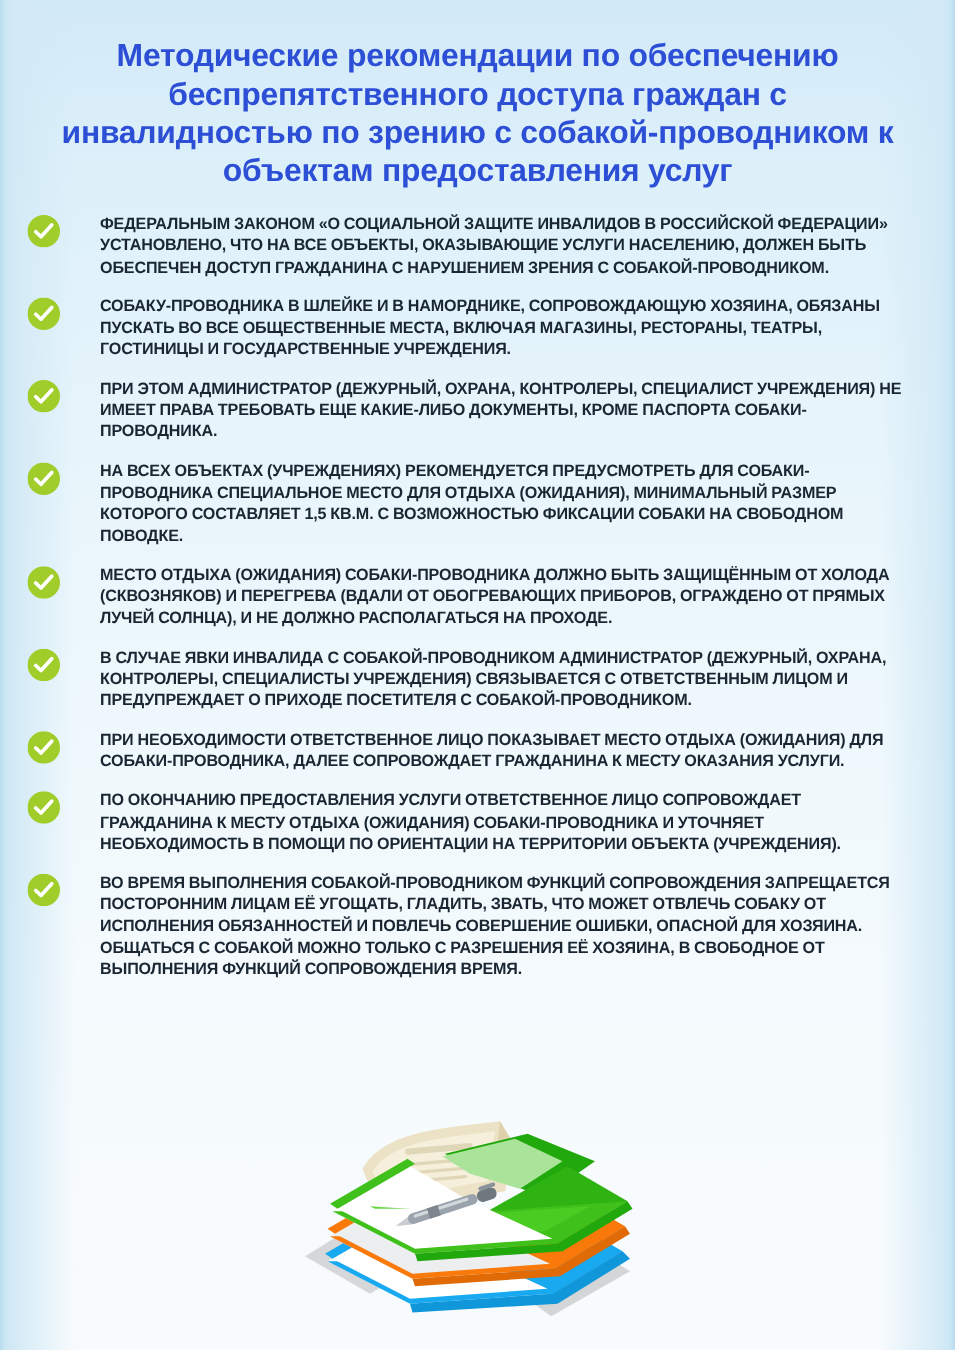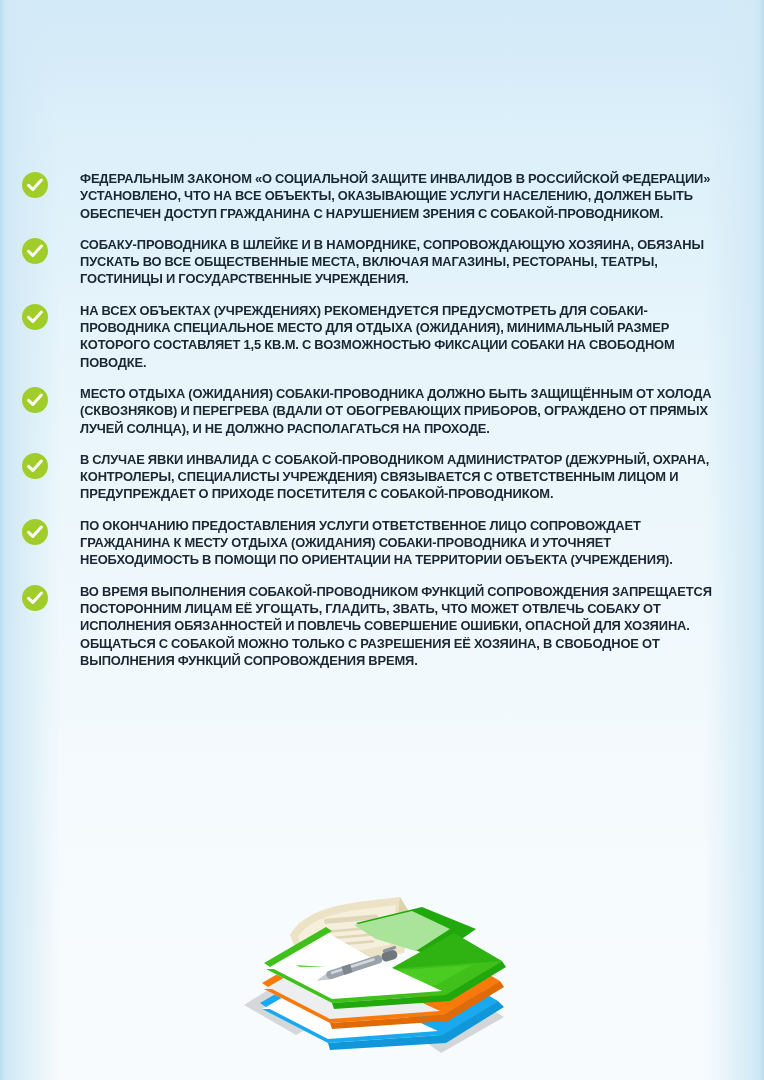"Методические рекомендации по обеспечению" div.title-wrap { html: none -> <div> <h1>Методические рекомендации по обеспечению беспрепятственного доступа граждан с инвалидностью по зрению с собакой-проводником к объектам предоставления услуг</h1> </div> }
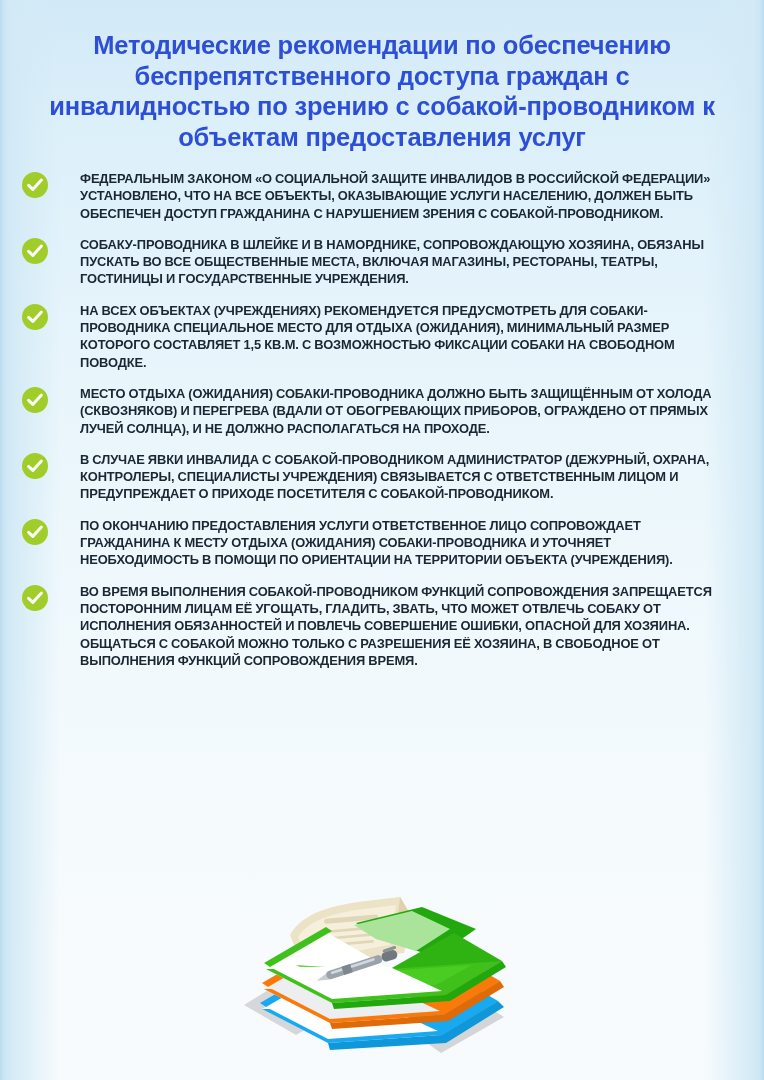"ПРИ ЭТОМ АДМИНИСТРАТОР (ДЕЖУРНЫЙ," div.item { html: none -> <div> <span> <svg> <circle></circle> <path></path> </svg> </span> <span>При этом администратор (дежурный, охрана, контролеры, специалист учреждения) не имеет права требовать еще какие-либо документы, кроме паспорта собаки-проводника.</span> </div> }
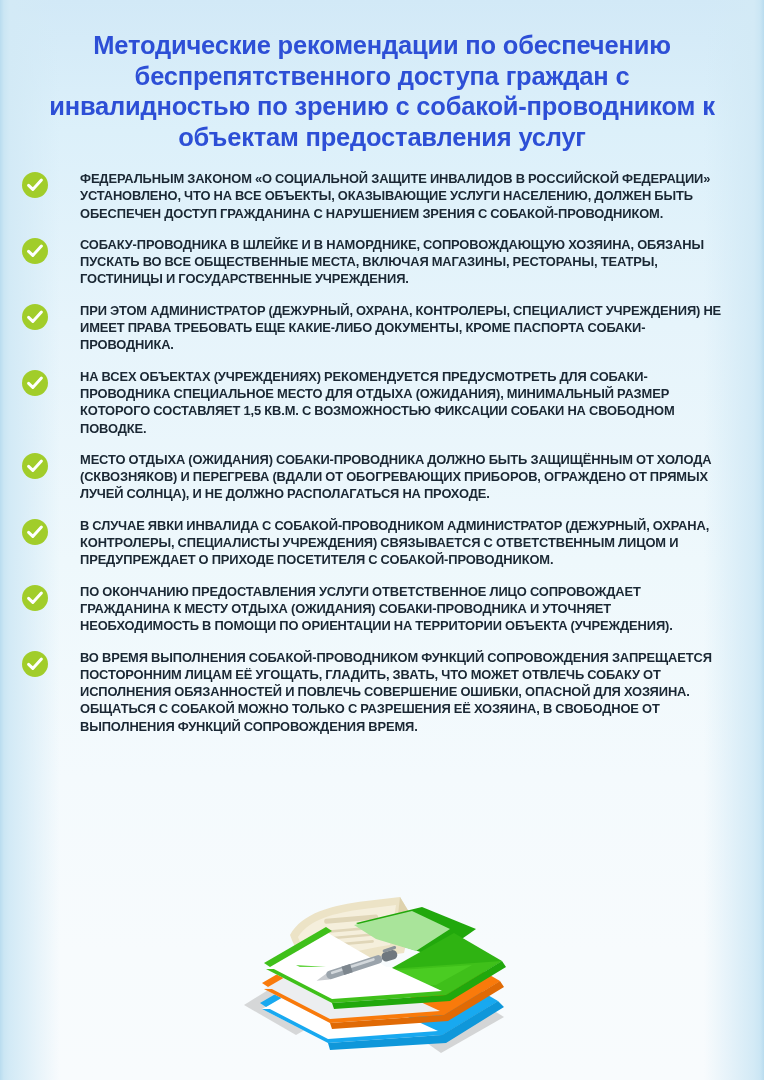"ПРИ НЕОБХОДИМОСТИ ОТВЕТСТВЕННОЕ ЛИЦО" div.item { html: none -> <div> <span> <svg> <circle></circle> <path></path> </svg> </span> <span>При необходимости ответственное лицо показывает место отдыха (ожидания) для собаки-проводника, далее сопровождает гражданина к месту оказания услуги.</span> </div> }
